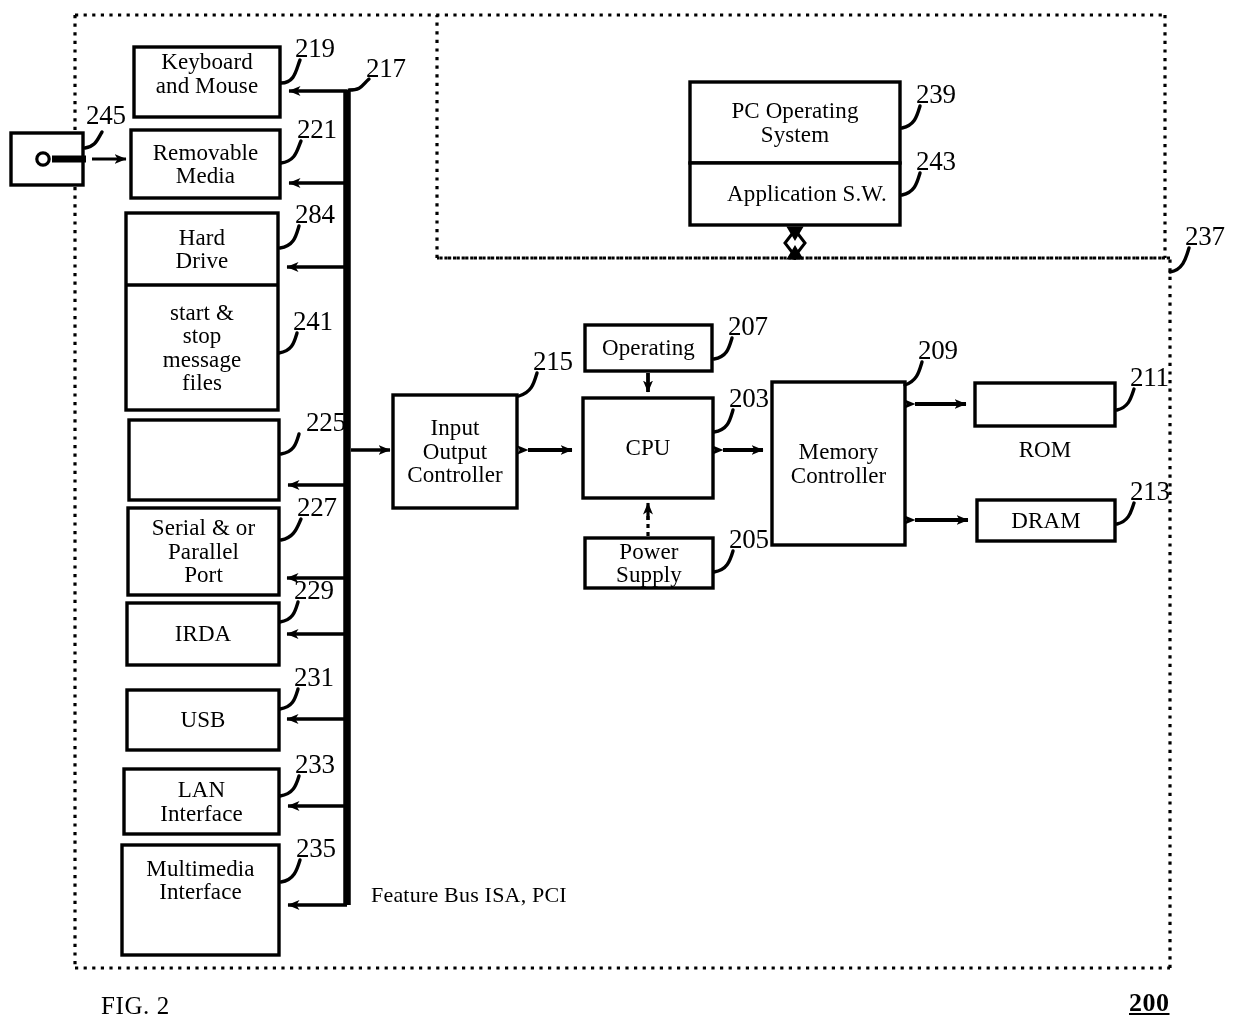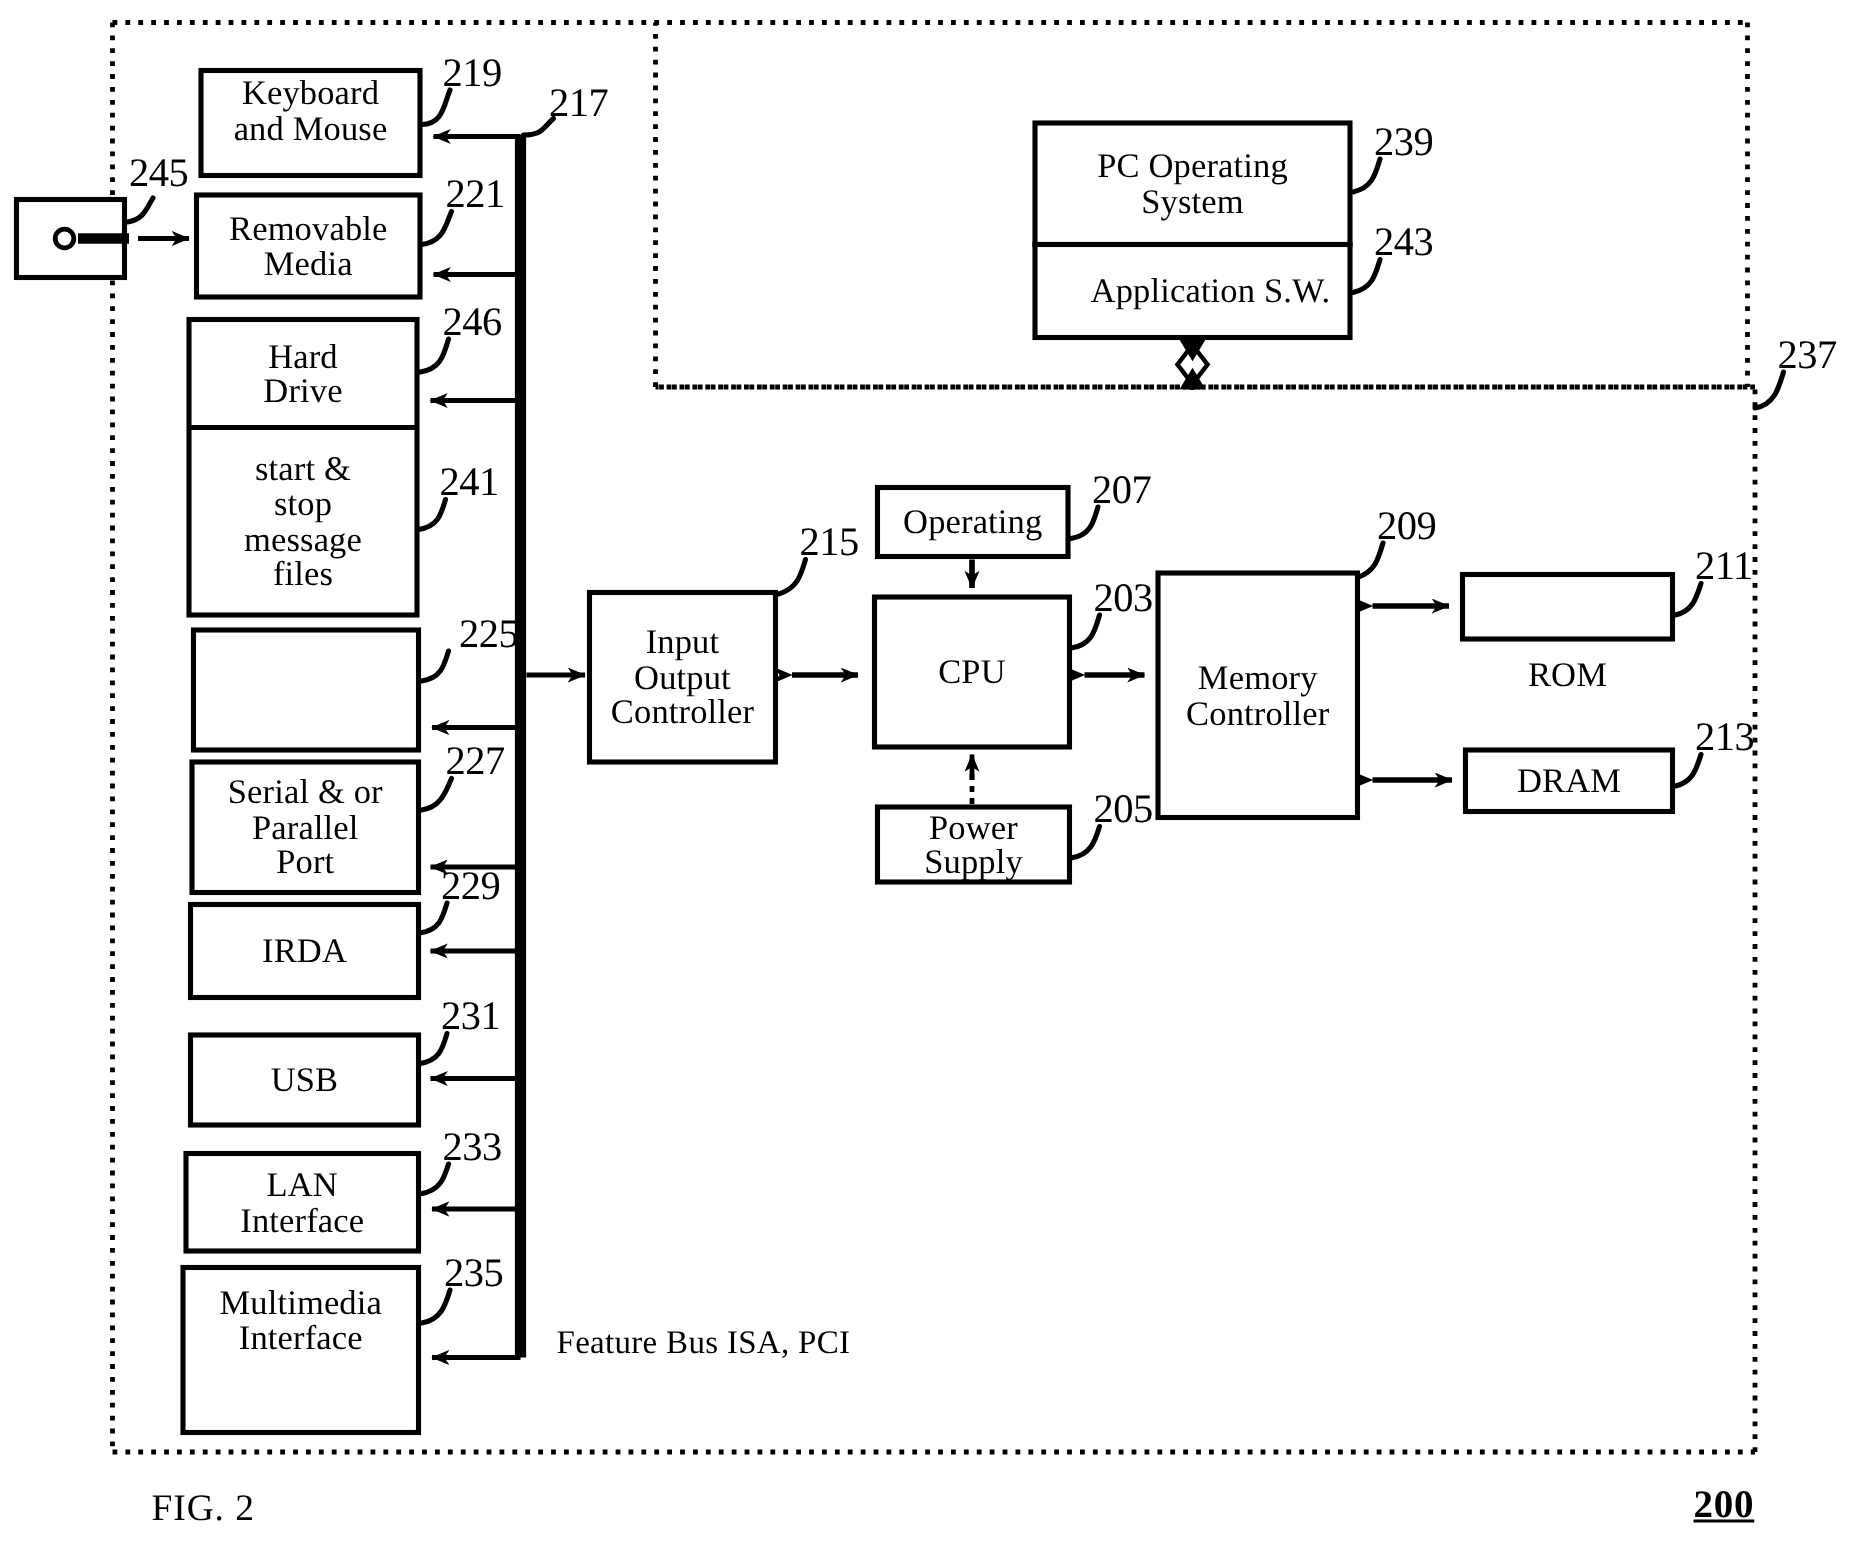"246" div.ref { text: 246 -> 284 }
